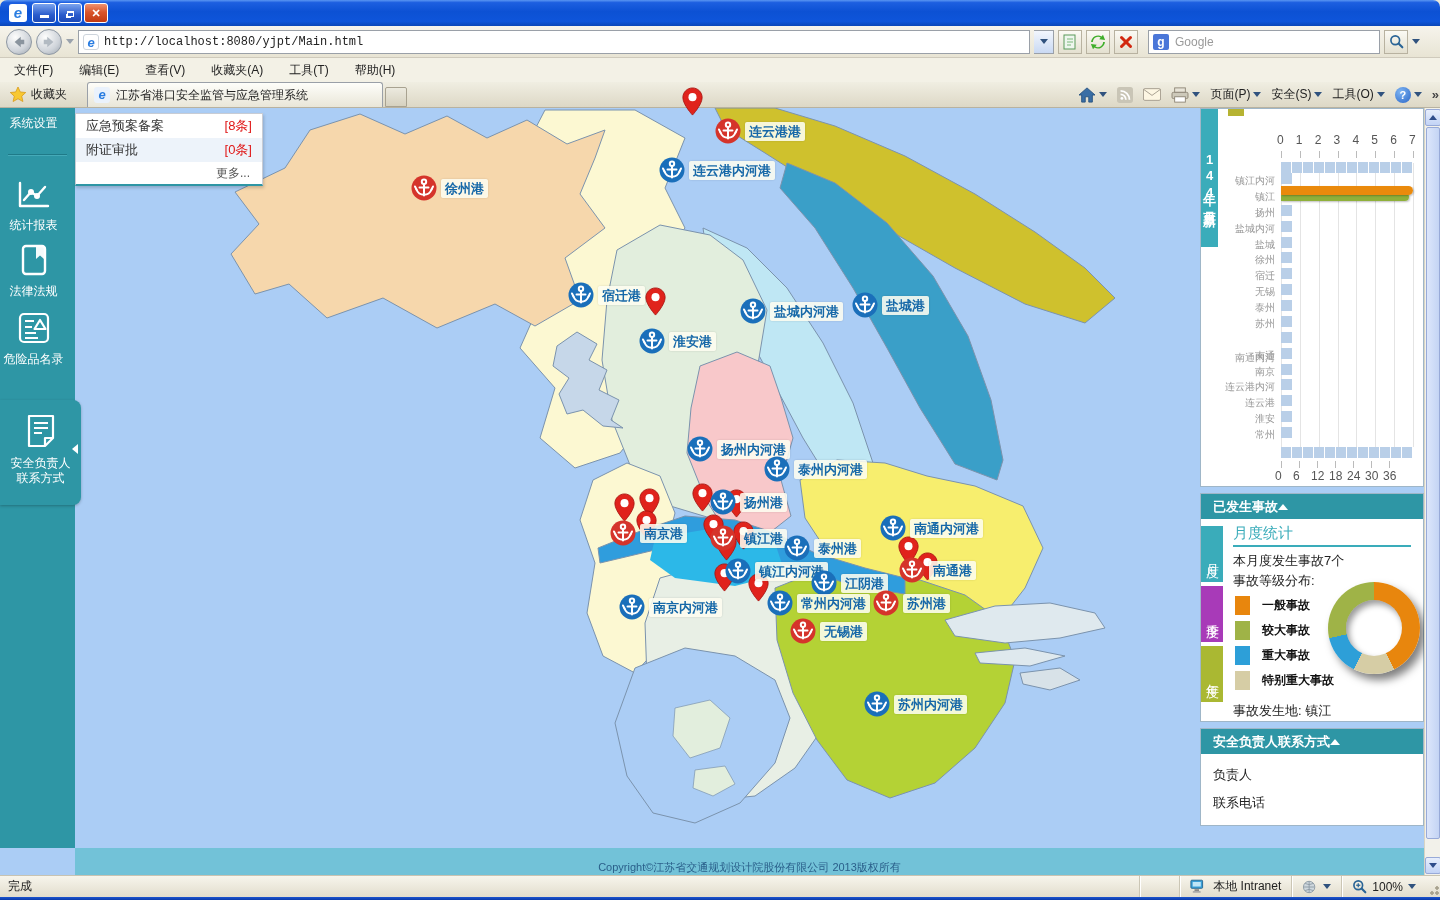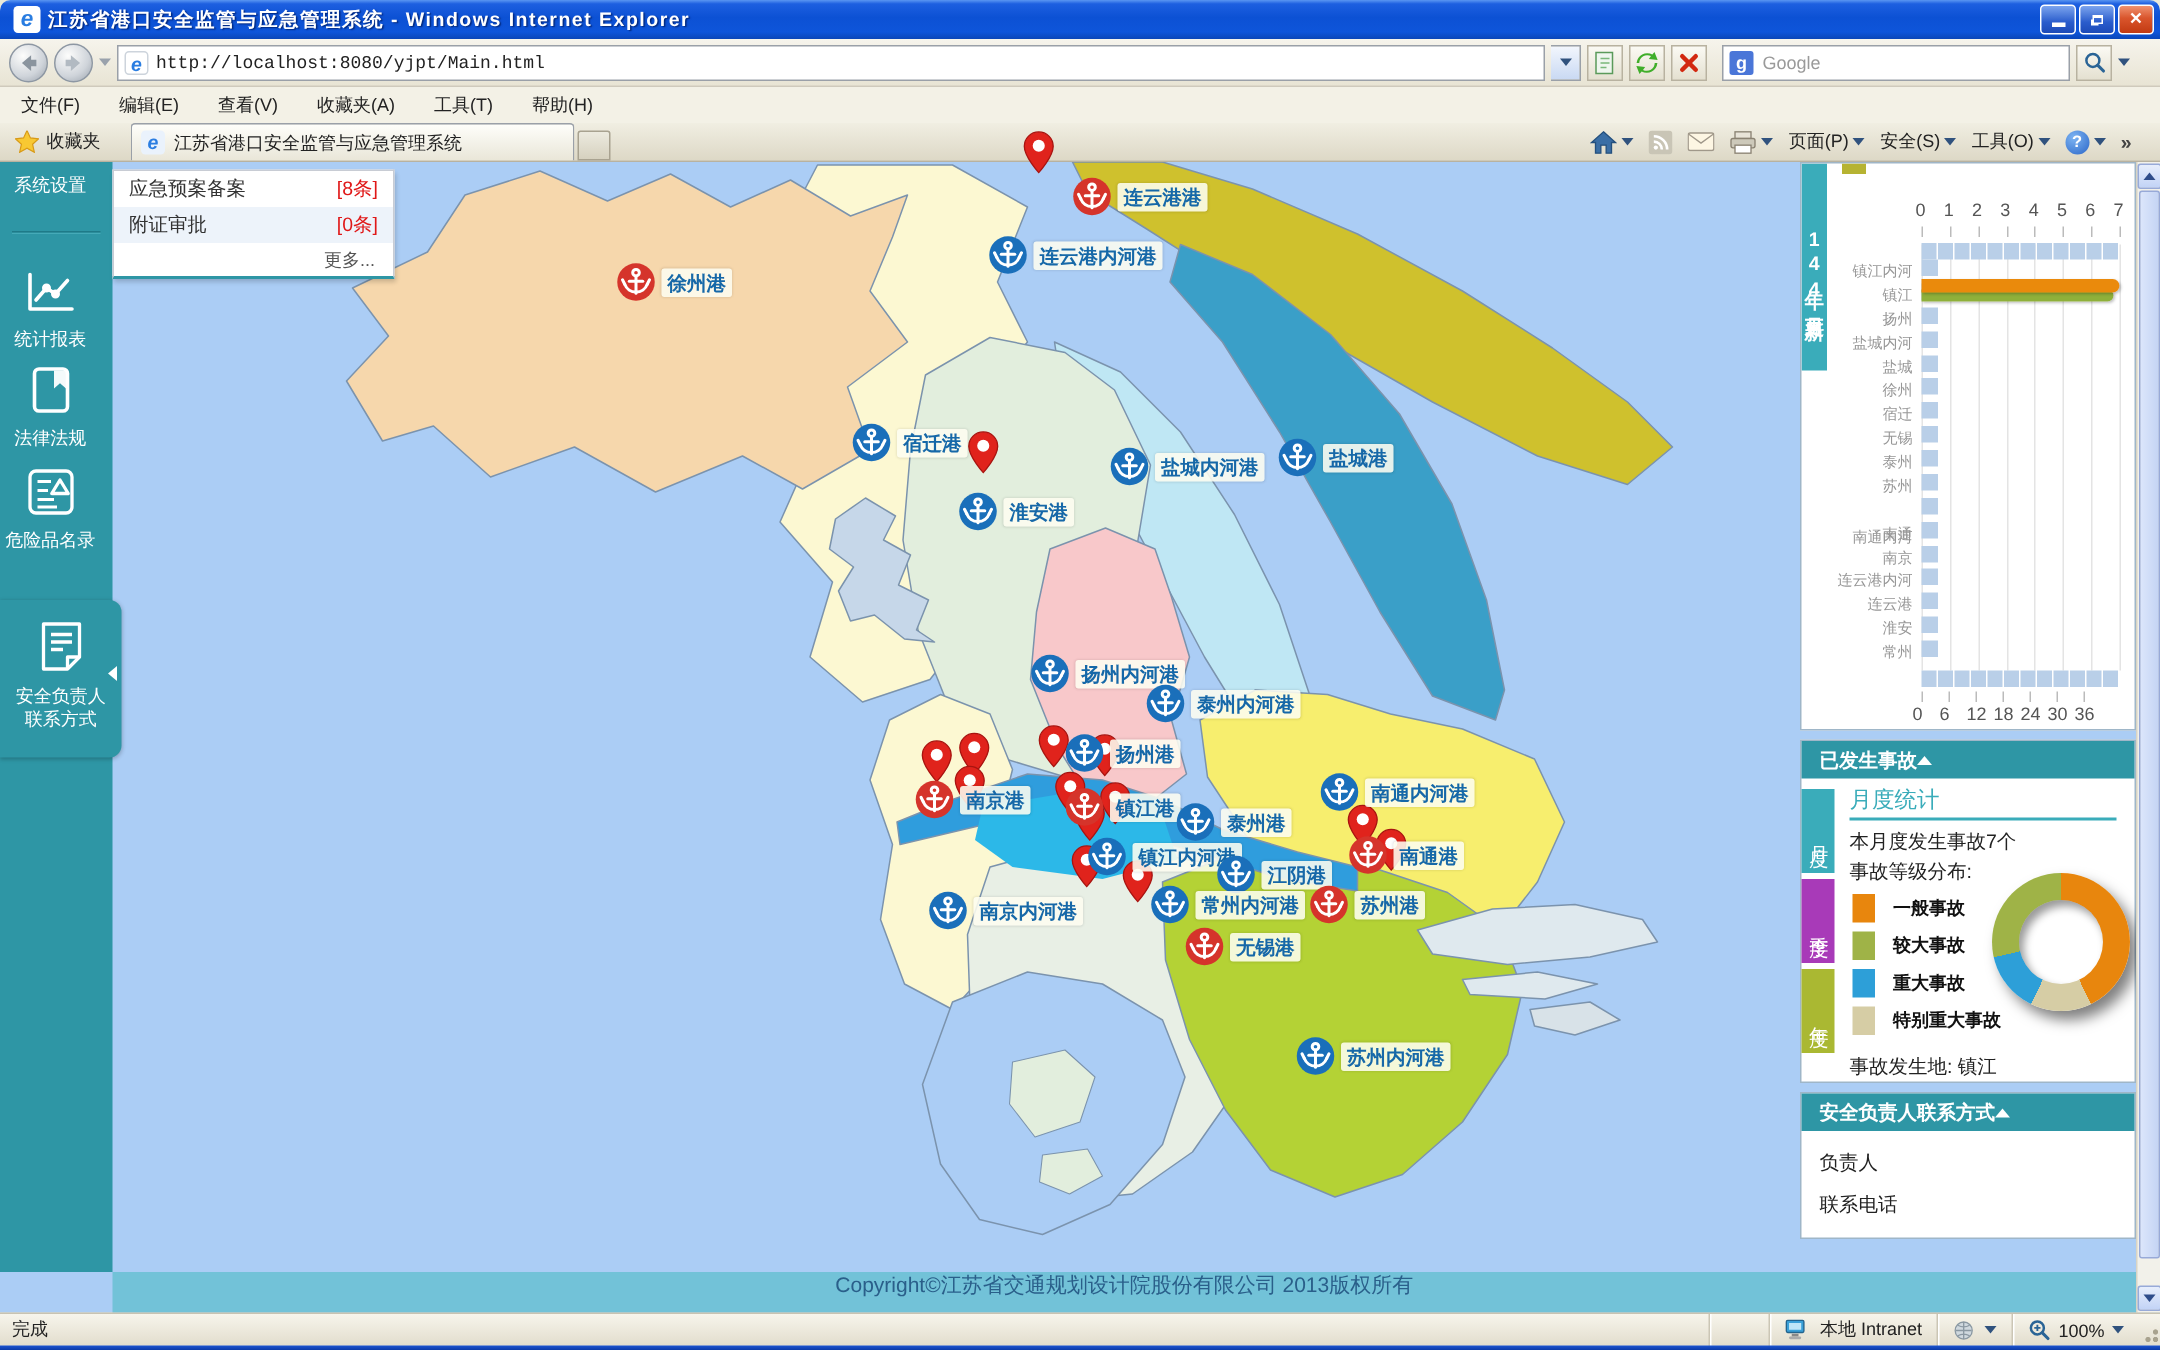"江苏省港口安全监管与应急管理系统 - Windows Internet" div.win-title { html: <div>江苏省港口安全监管与应急管理系统 - Windows Internet Explorer</div> -> none }
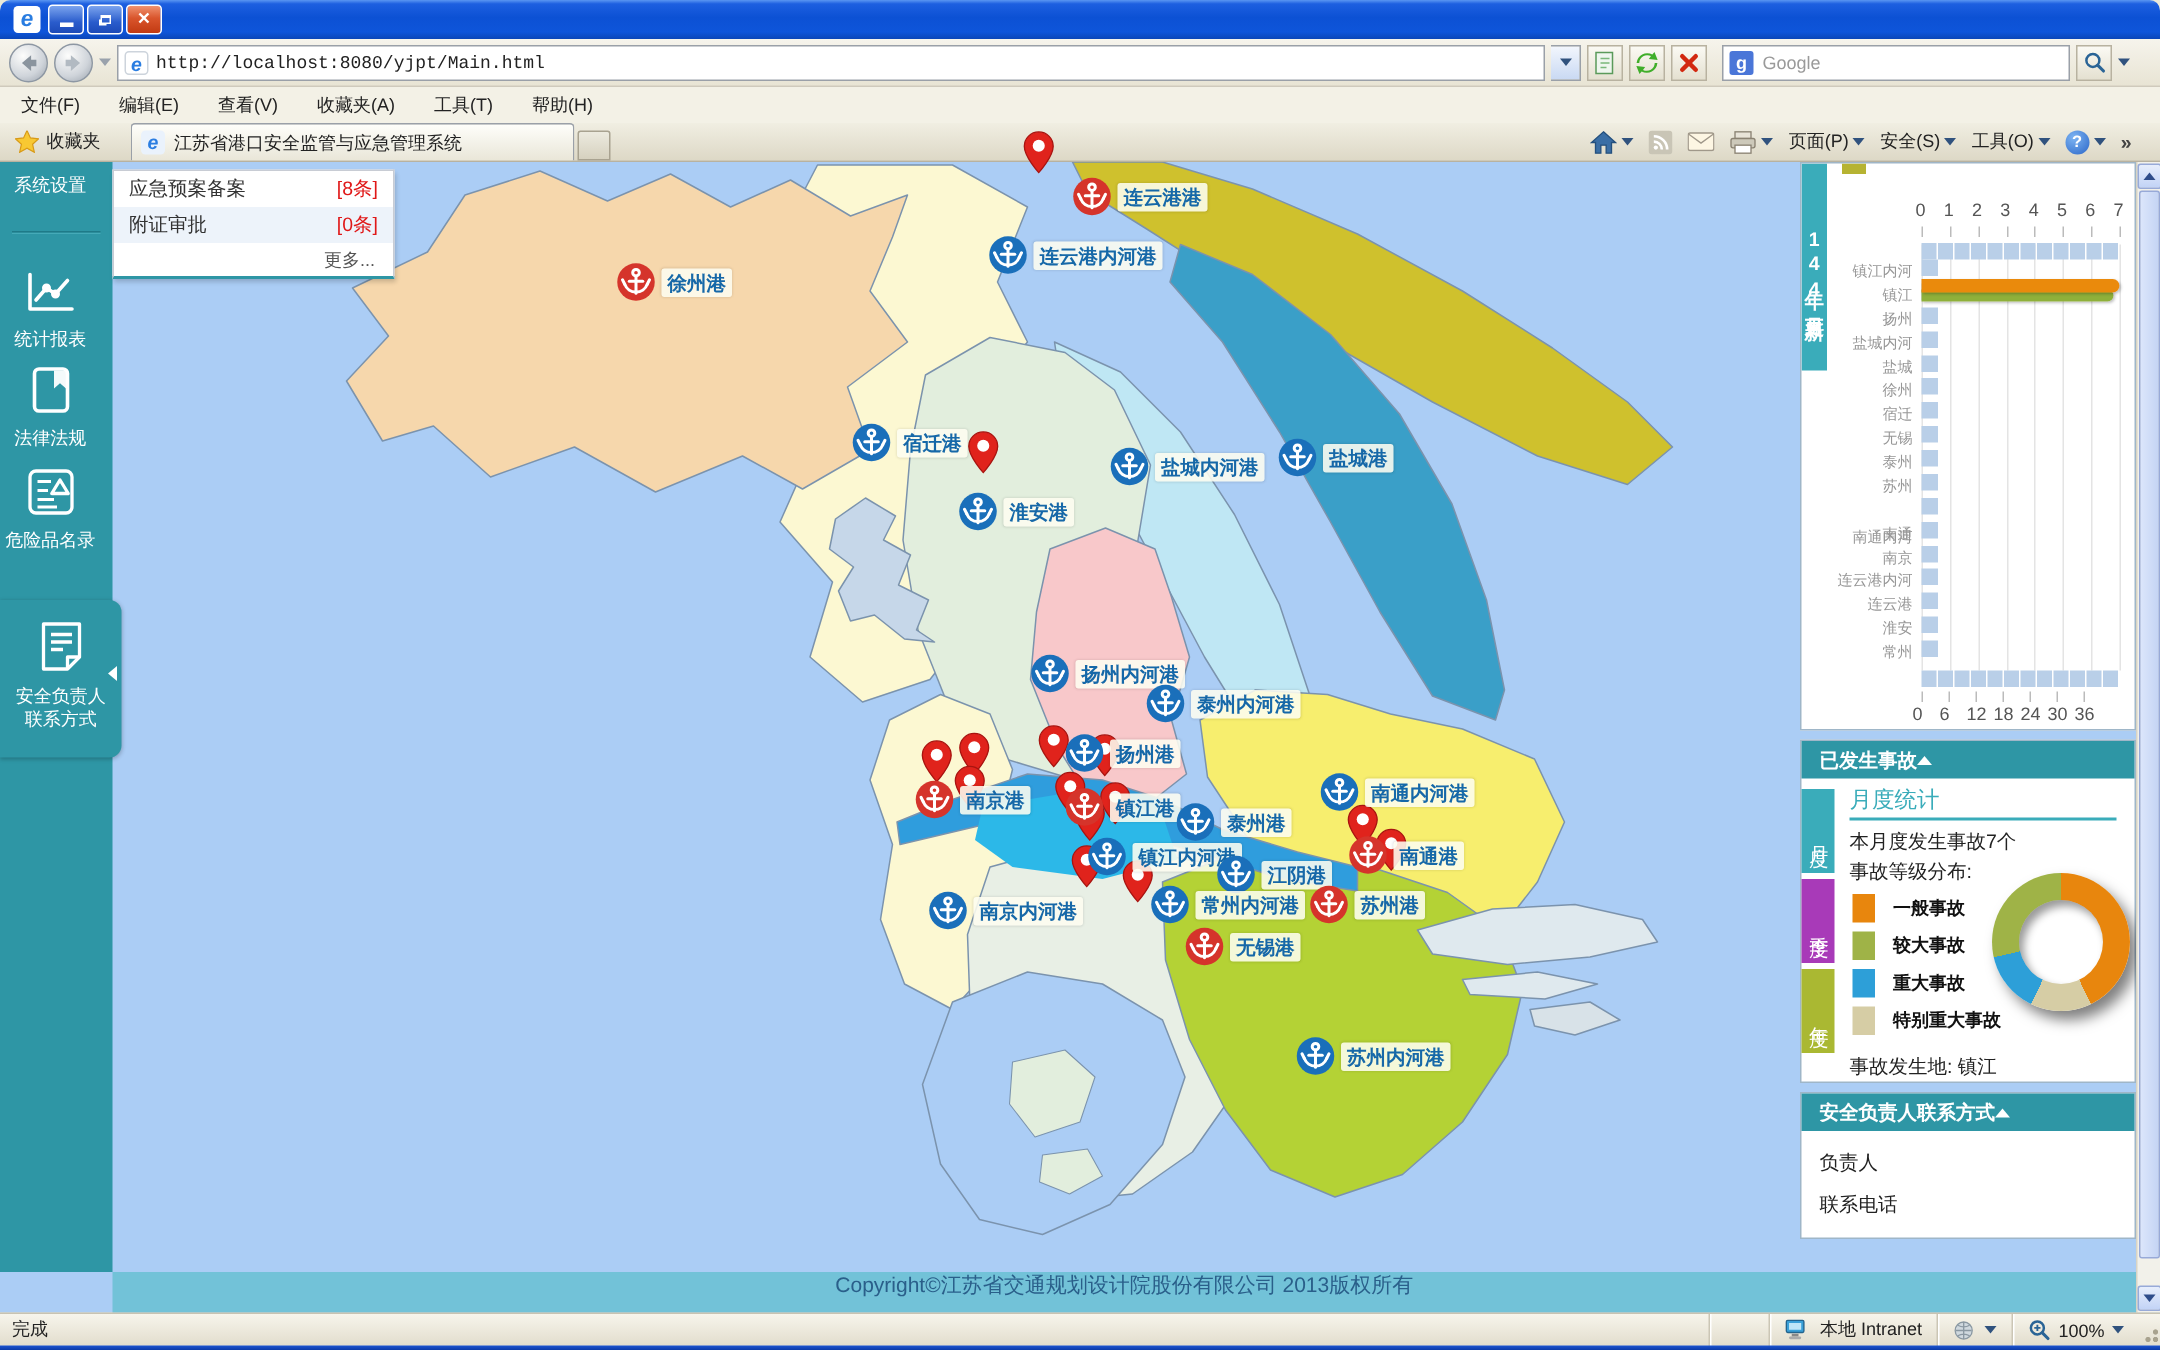"页面(P)" .tab-right { padding-right: 19px -> 1px }
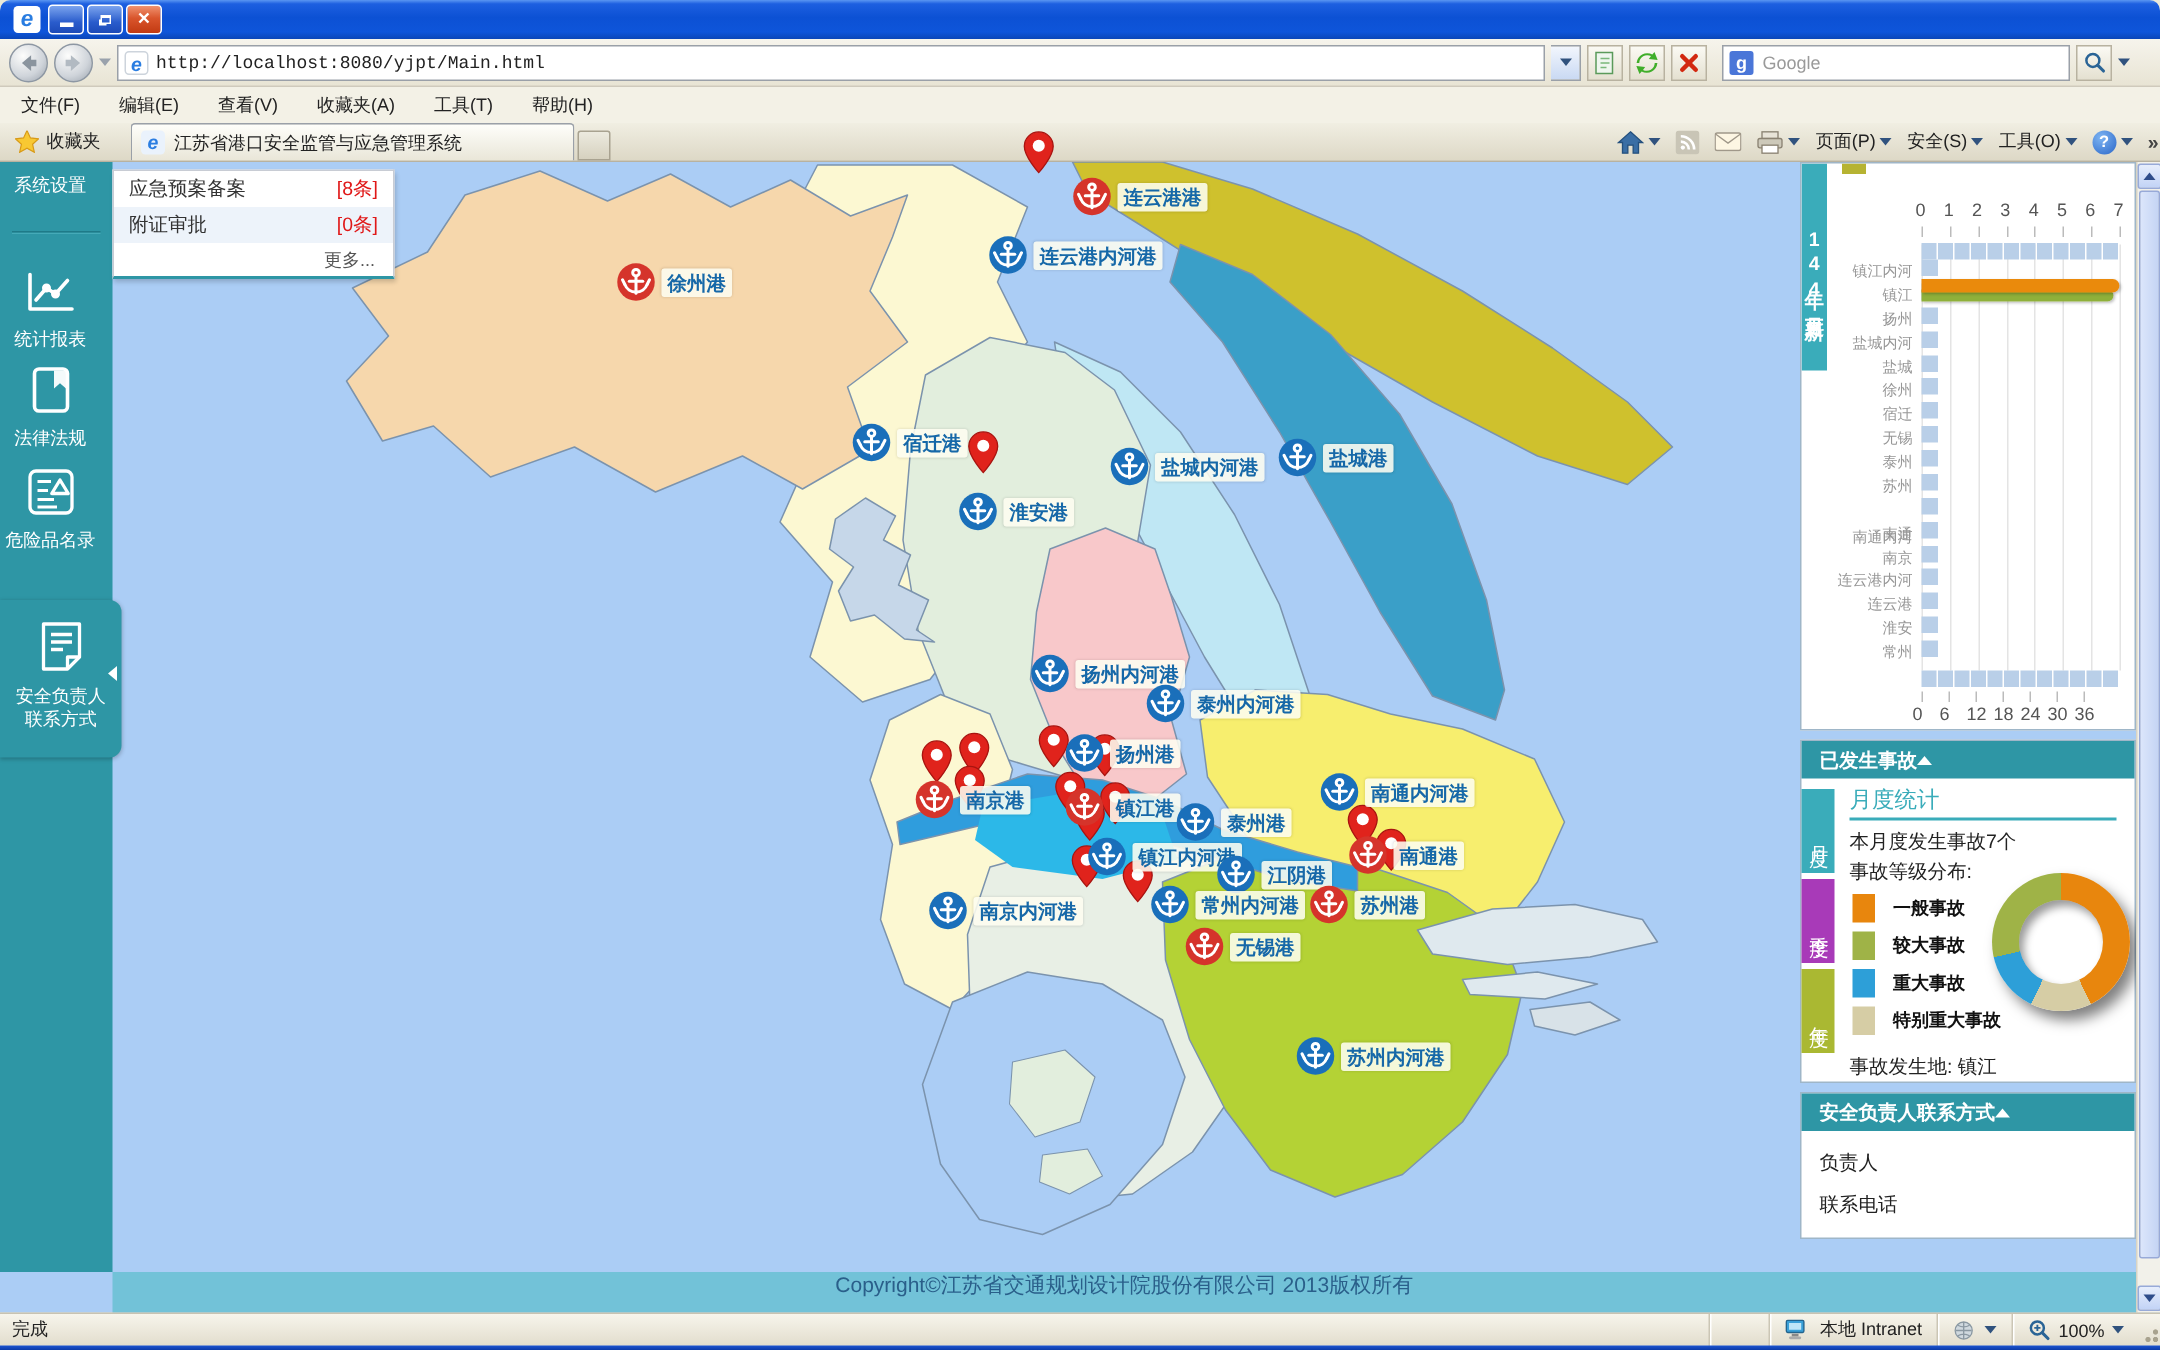"Copyright©江苏省交通规划设计院股份有限公司 2013版权所有" .pfooter { align-items: flex-start -> flex-end; font-size: 14px -> 11px }
